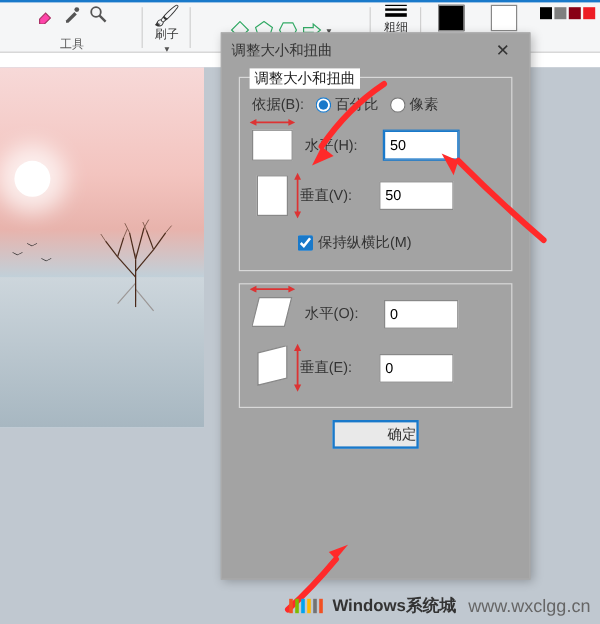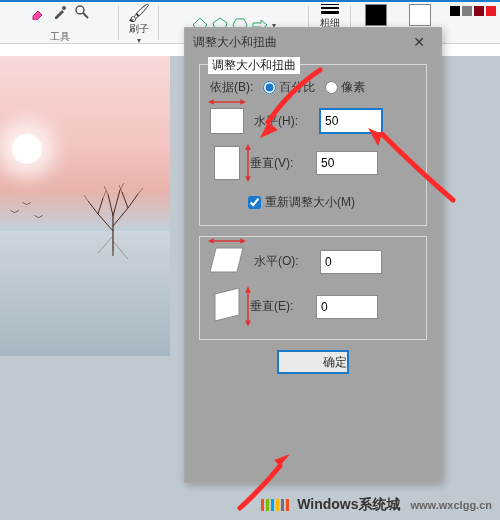"重新调整大小(M)" span { text: 重新调整大小 -> 保持纵横比 }
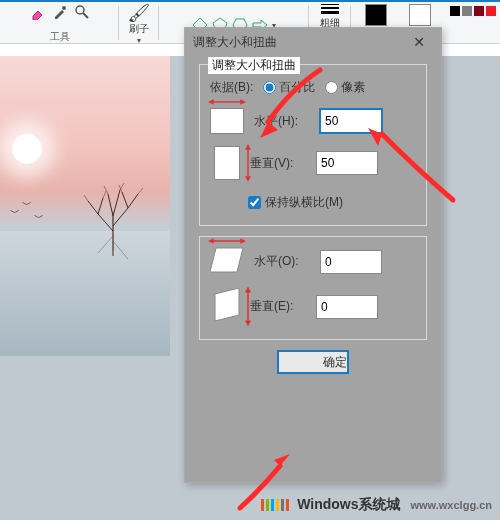"www.wxclgg.cn" .footer-url { font-size: 11px -> 15px; font-weight: bold -> normal }
